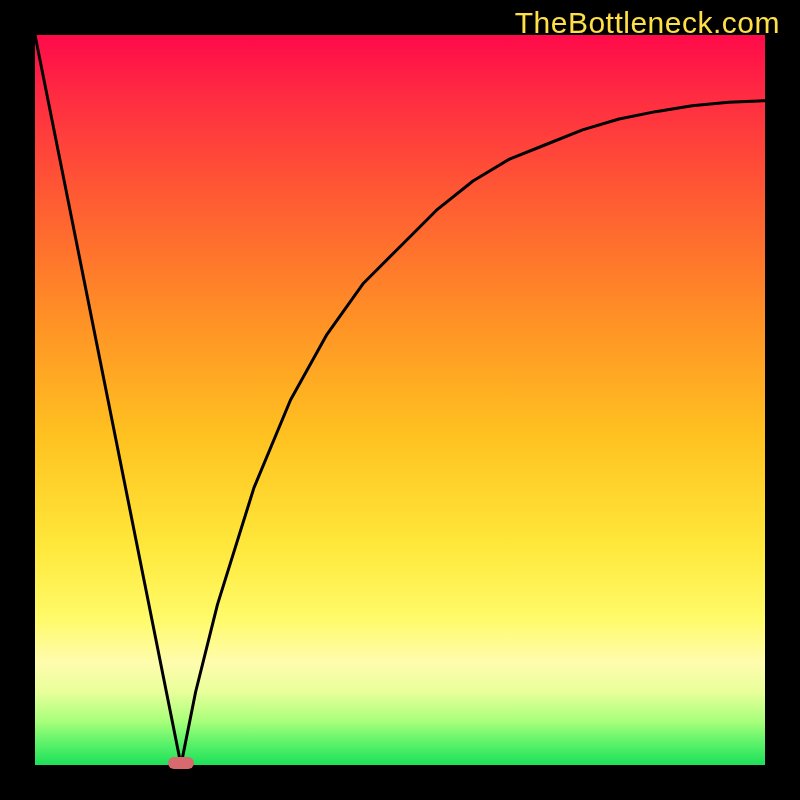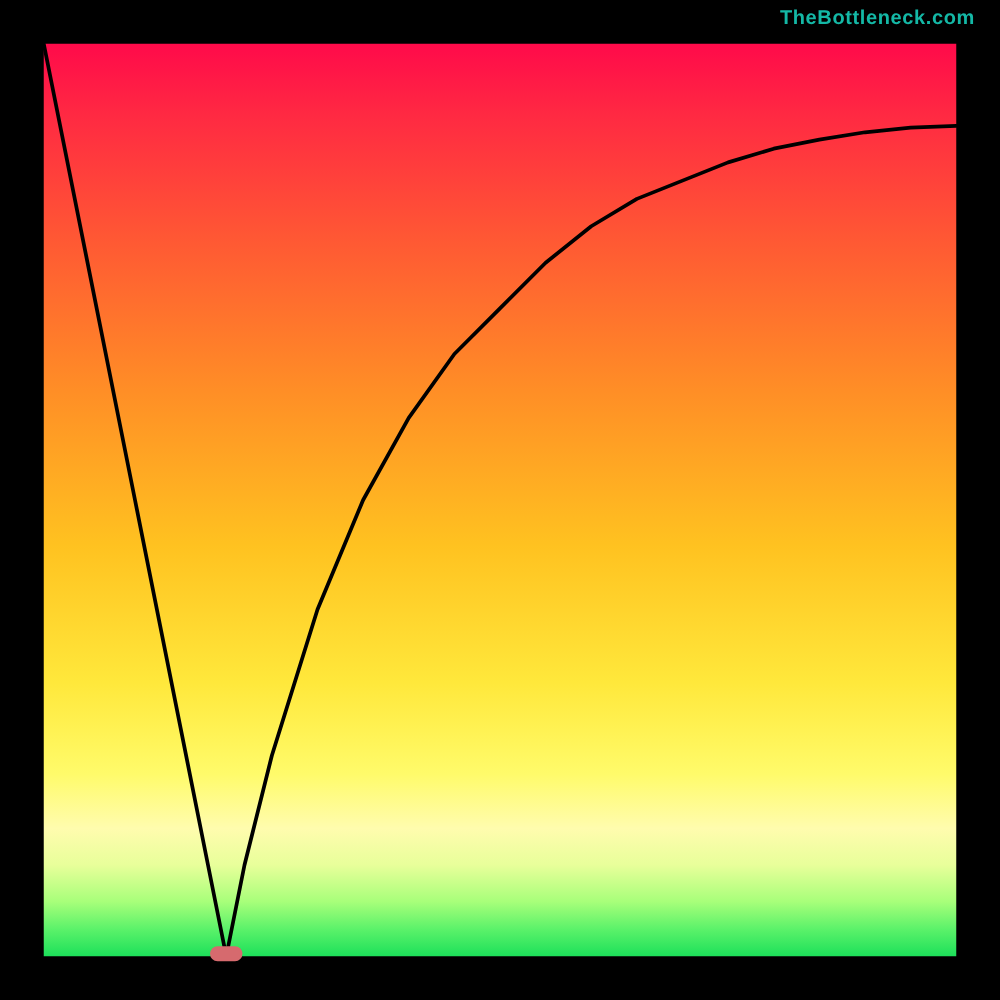"TheBottleneck.com" .watermark { color: #14b8a6 -> #fde047; font-size: 16px -> 30px; font-weight: 700 -> 400 }
